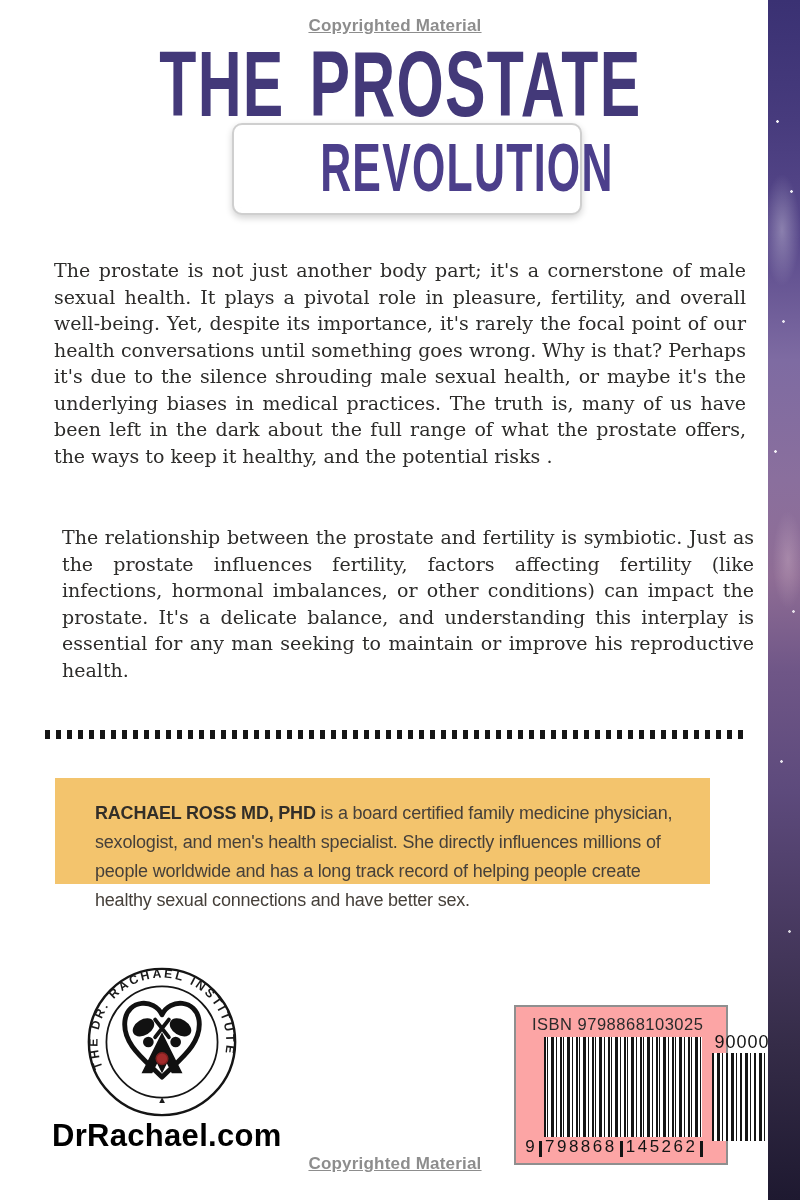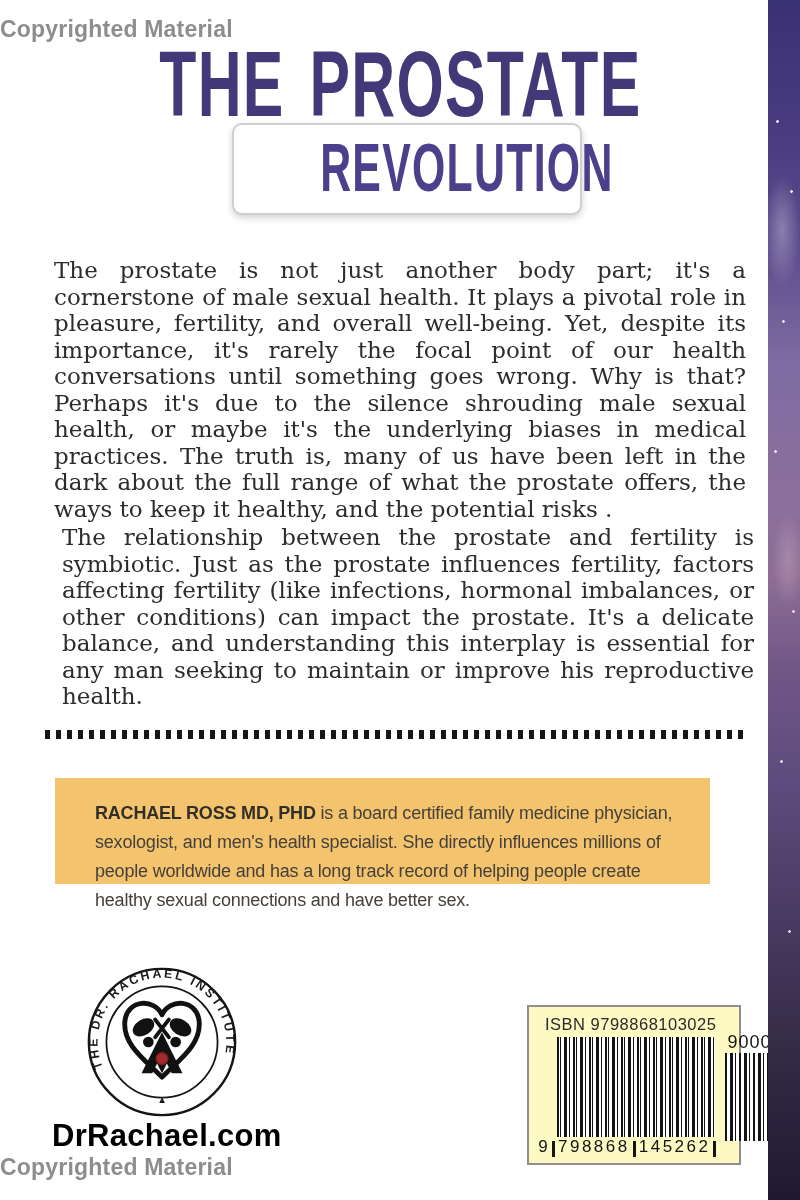"Copyrighted Material" .copyright { font-size: 23px -> 17px; text-align: left -> center; text-decoration: none -> underline }
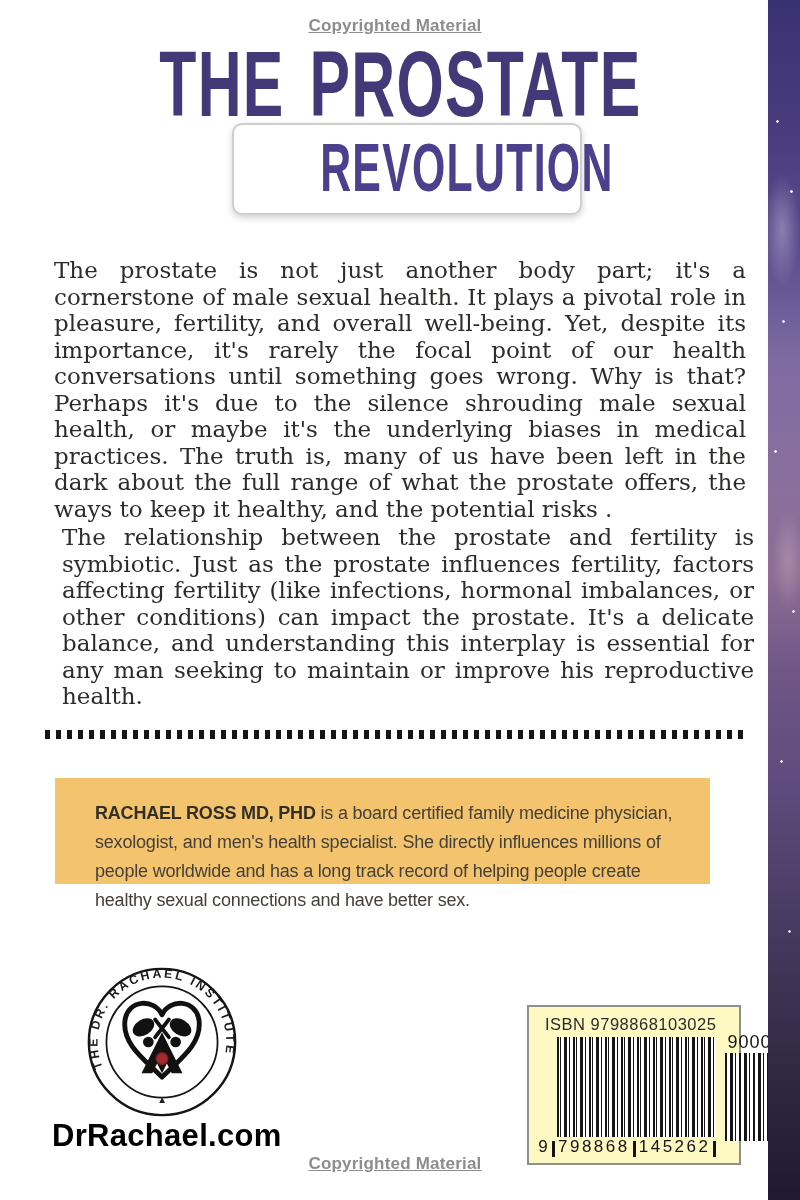"The prostate is not just" .body-par { font-size: 23px -> 19px }
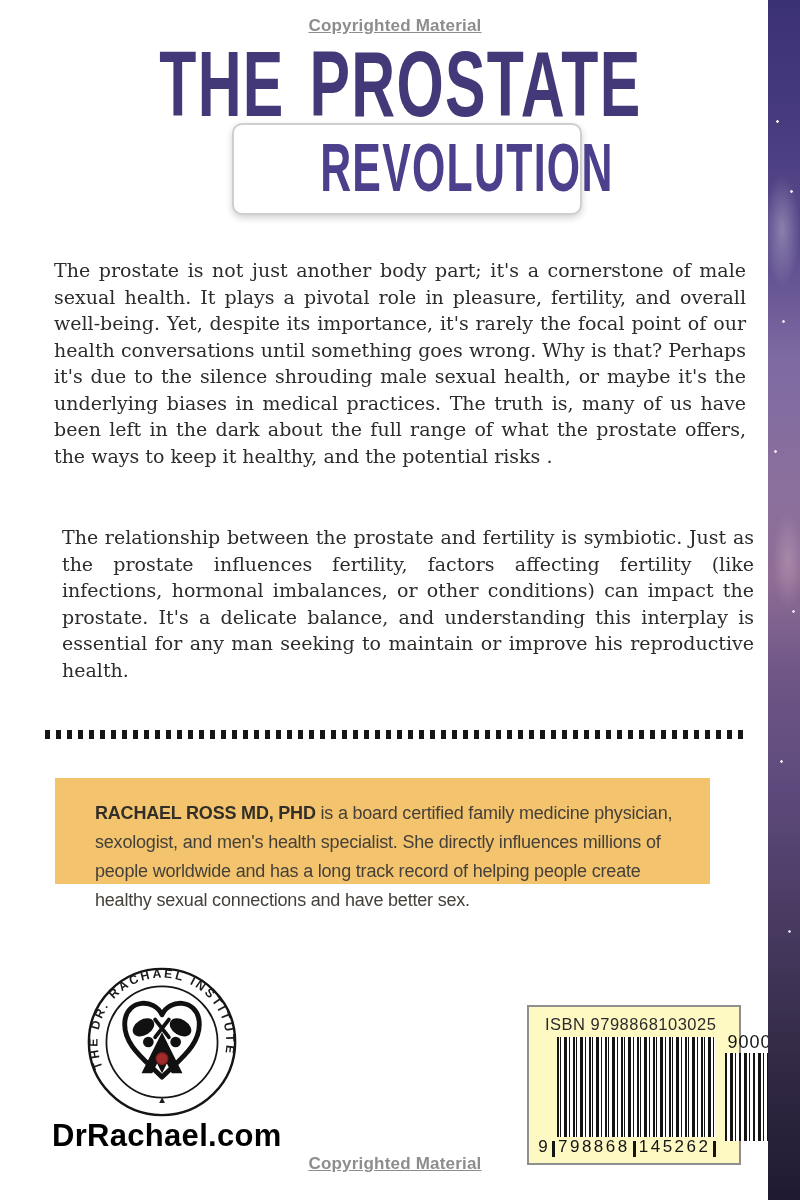"ISBN 9798868103025" .bc-box { background: #fef9c3 -> #fca5a5; left: 527px -> 514px }
